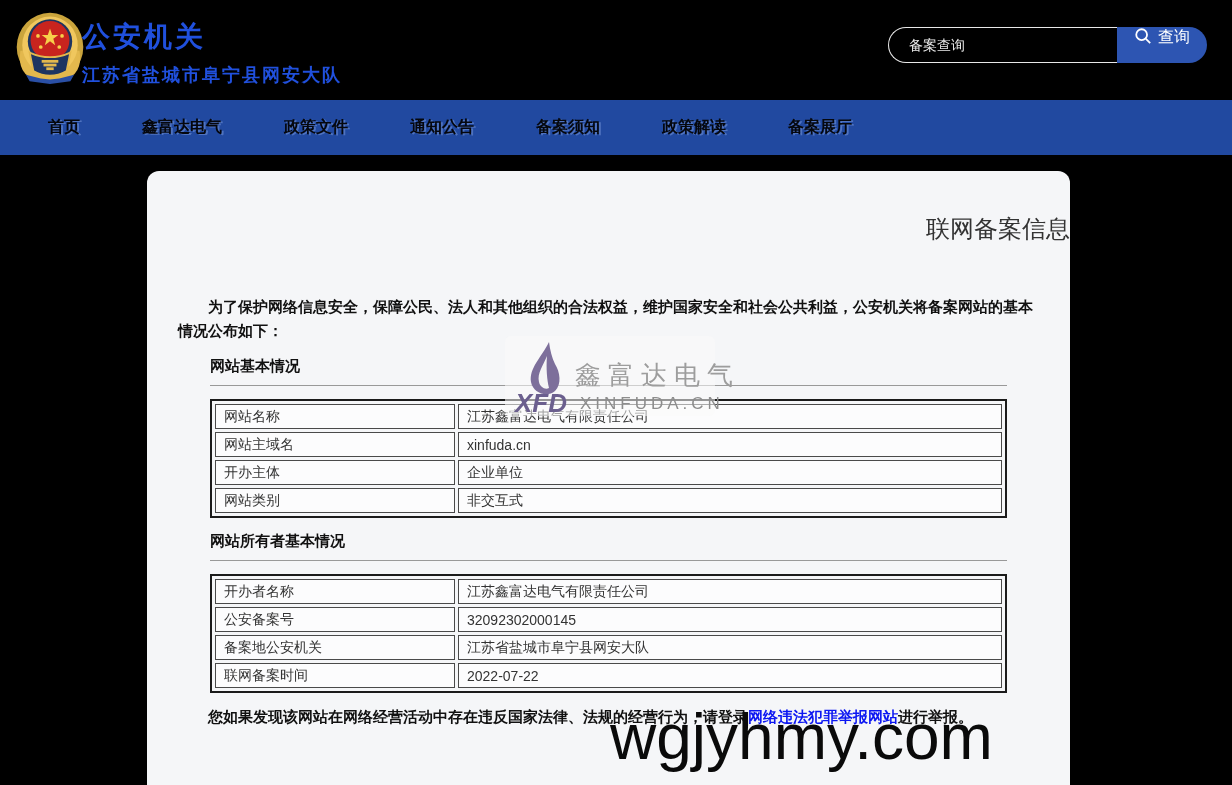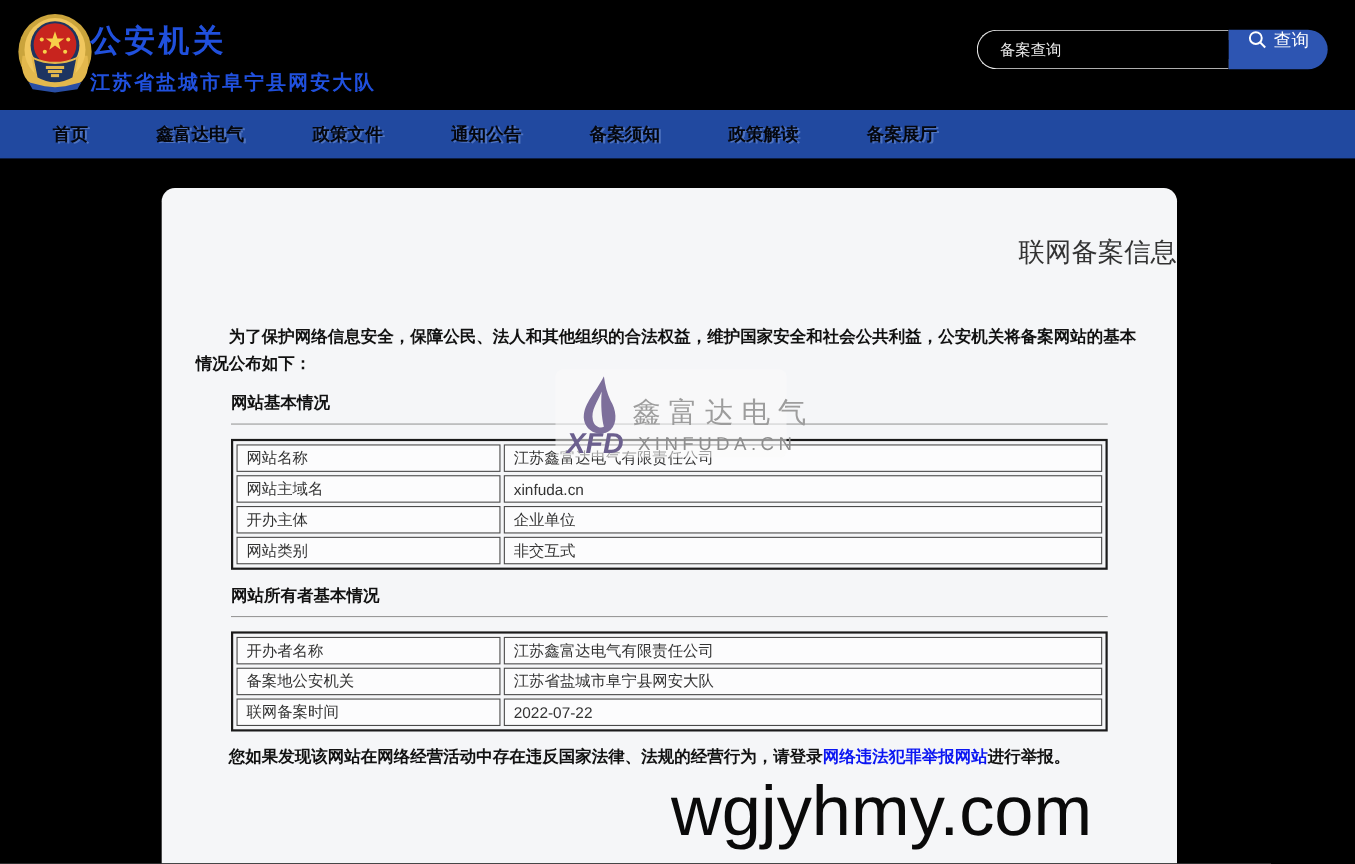"首页" .nav { height: 44px -> 55px }
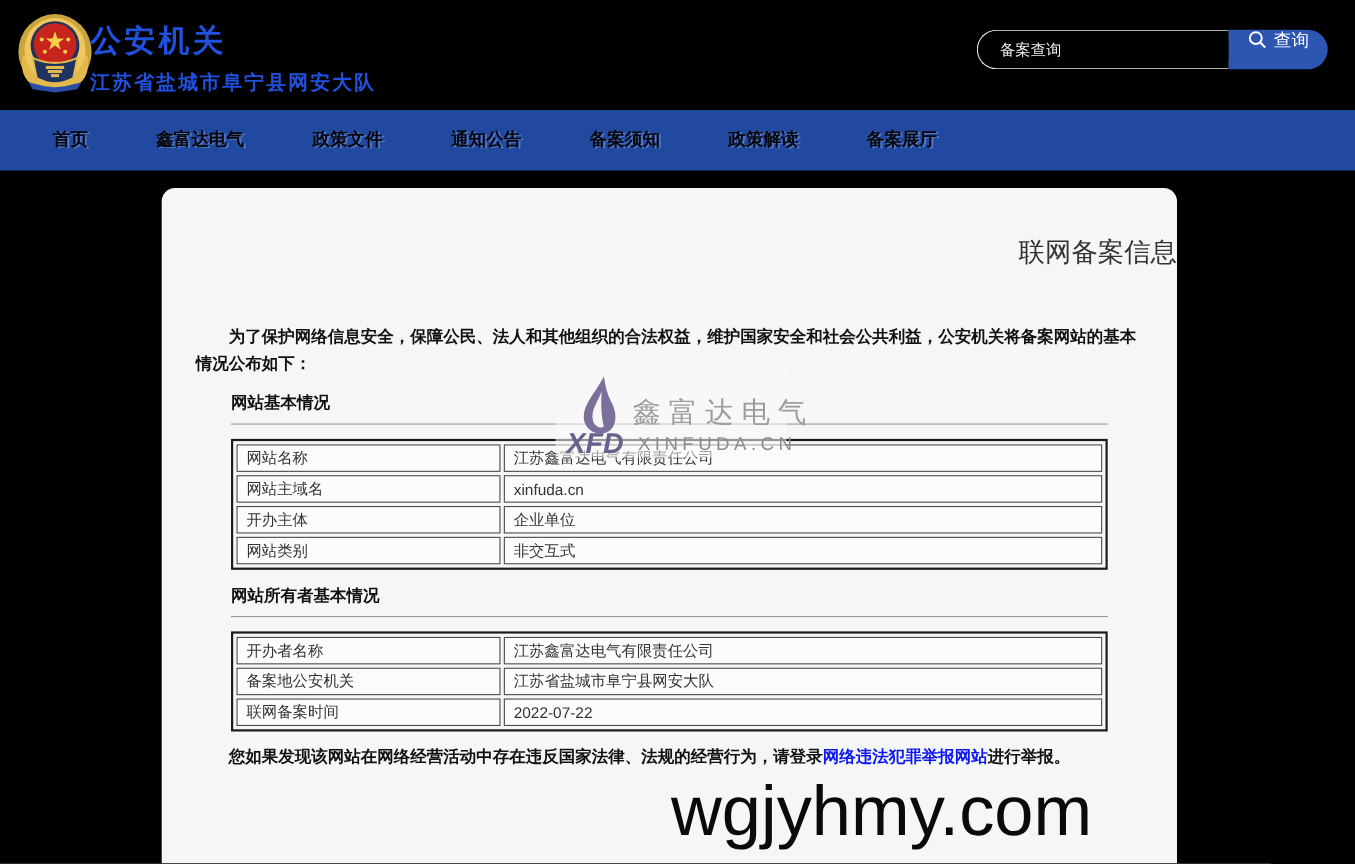"公安备案号" tr { html: none -> <tr> <td>公安备案号</td> <td>32092302000145</td> </tr> }
